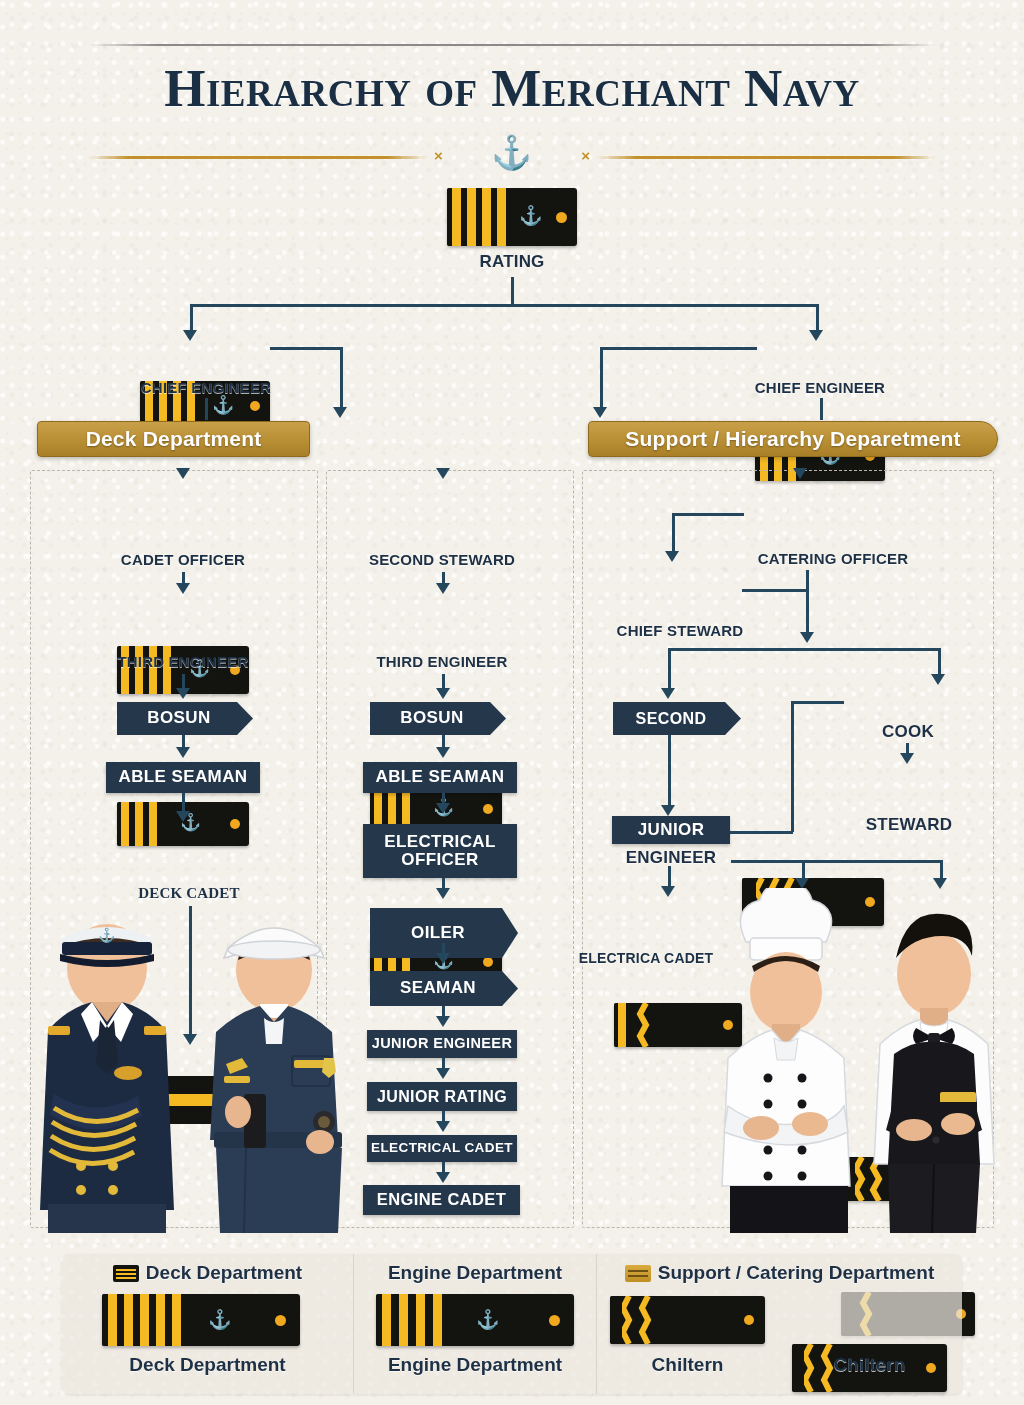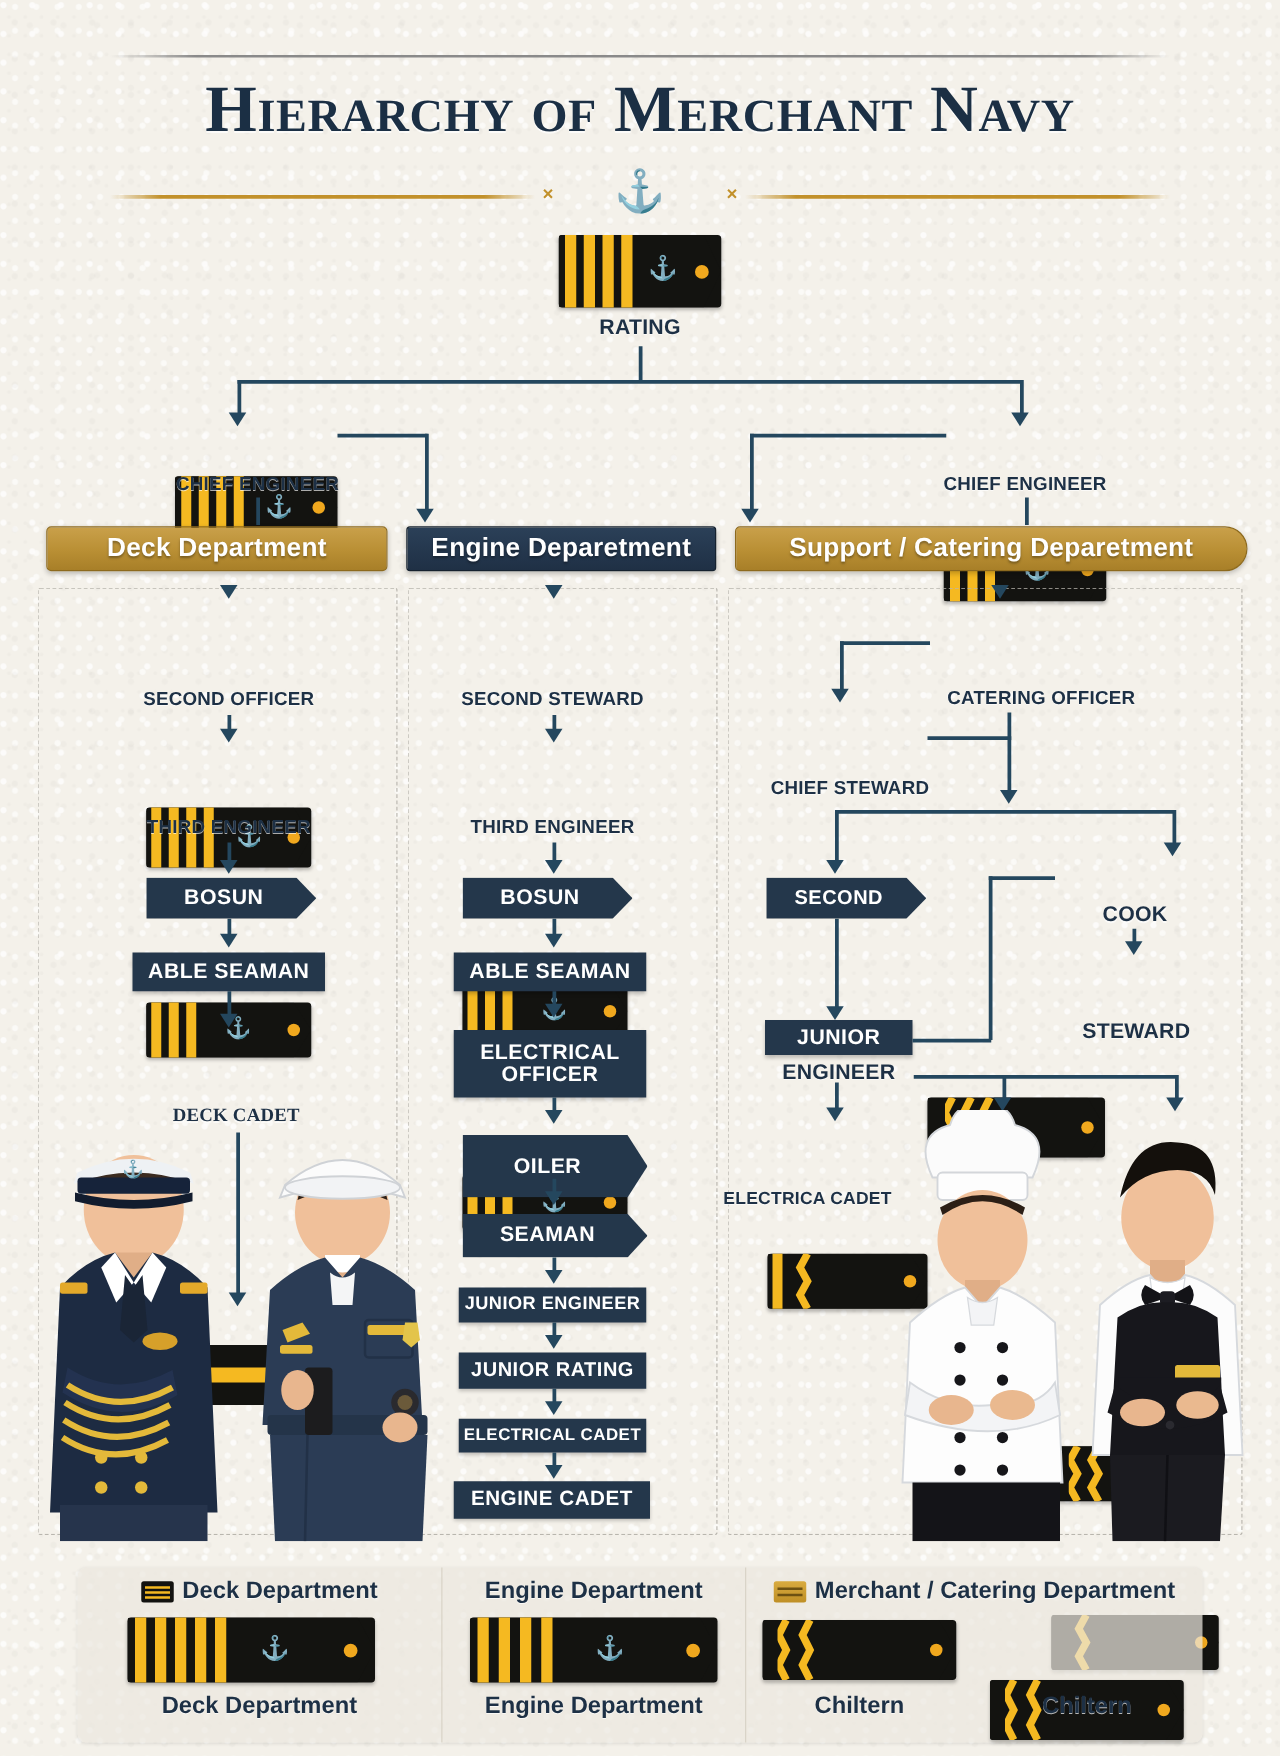"Engine Deparetment" div.dept-header { html: <div>Engine Deparetment</div> -> none }
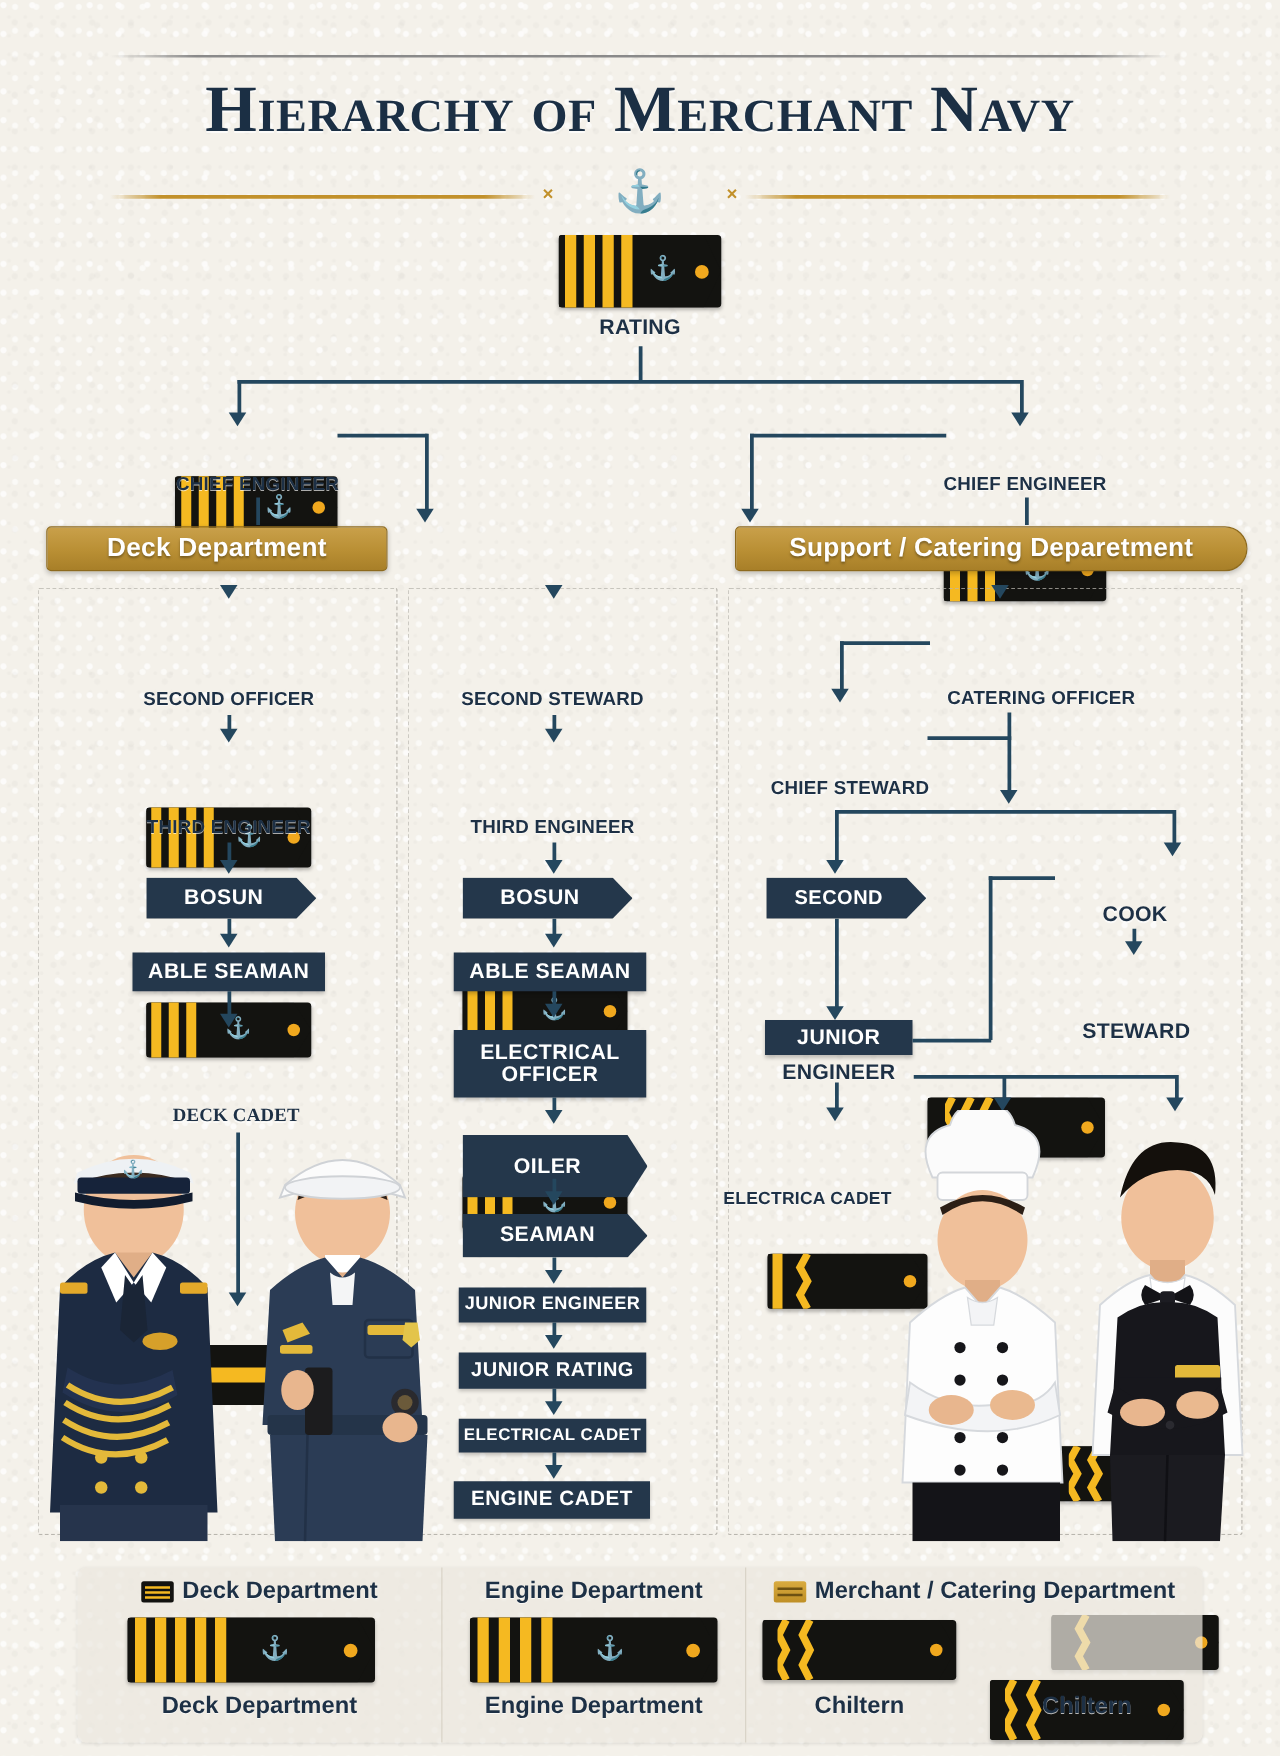"Support / Catering Deparetment" div.dept-header { text: Catering -> Hierarchy }
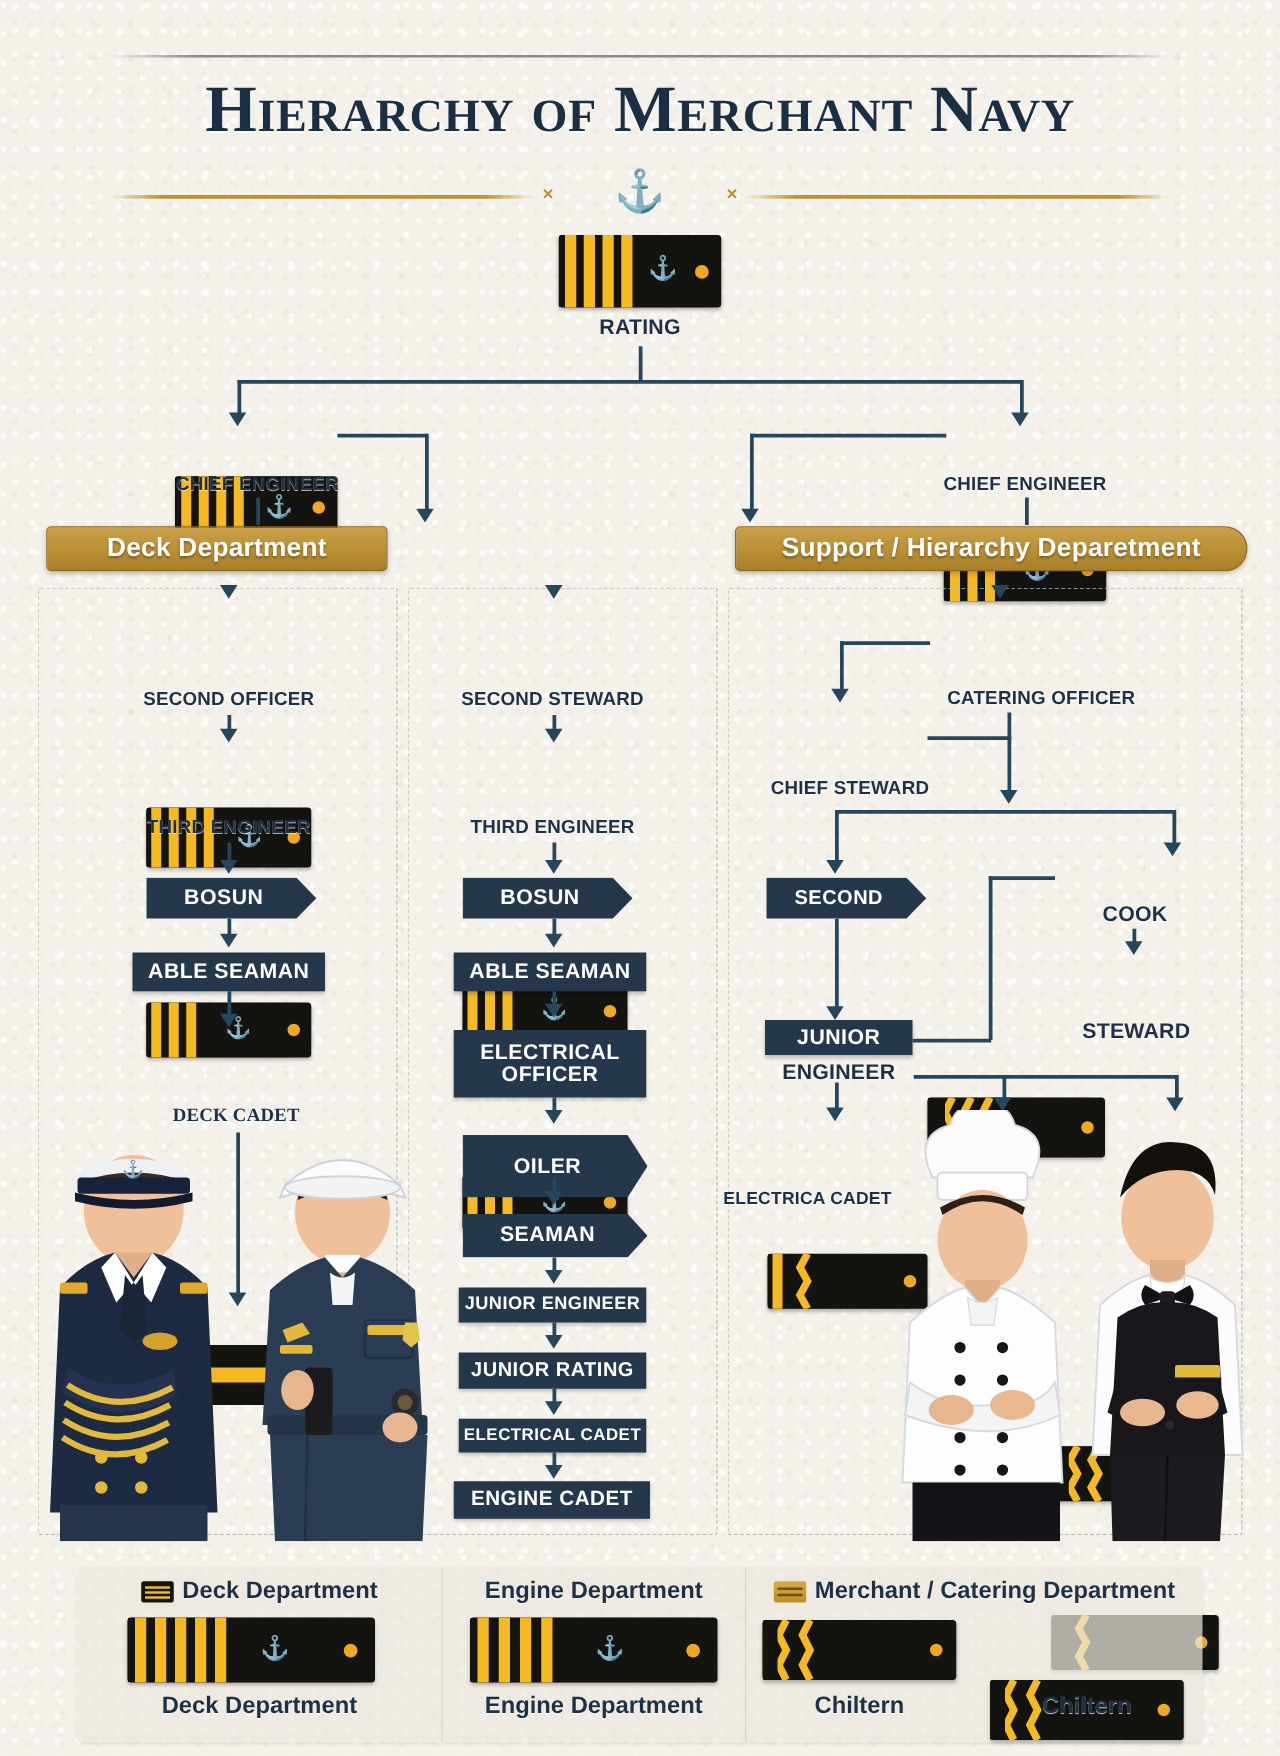"SECOND OFFICER" div.rank-label { text: SECOND -> CADET }
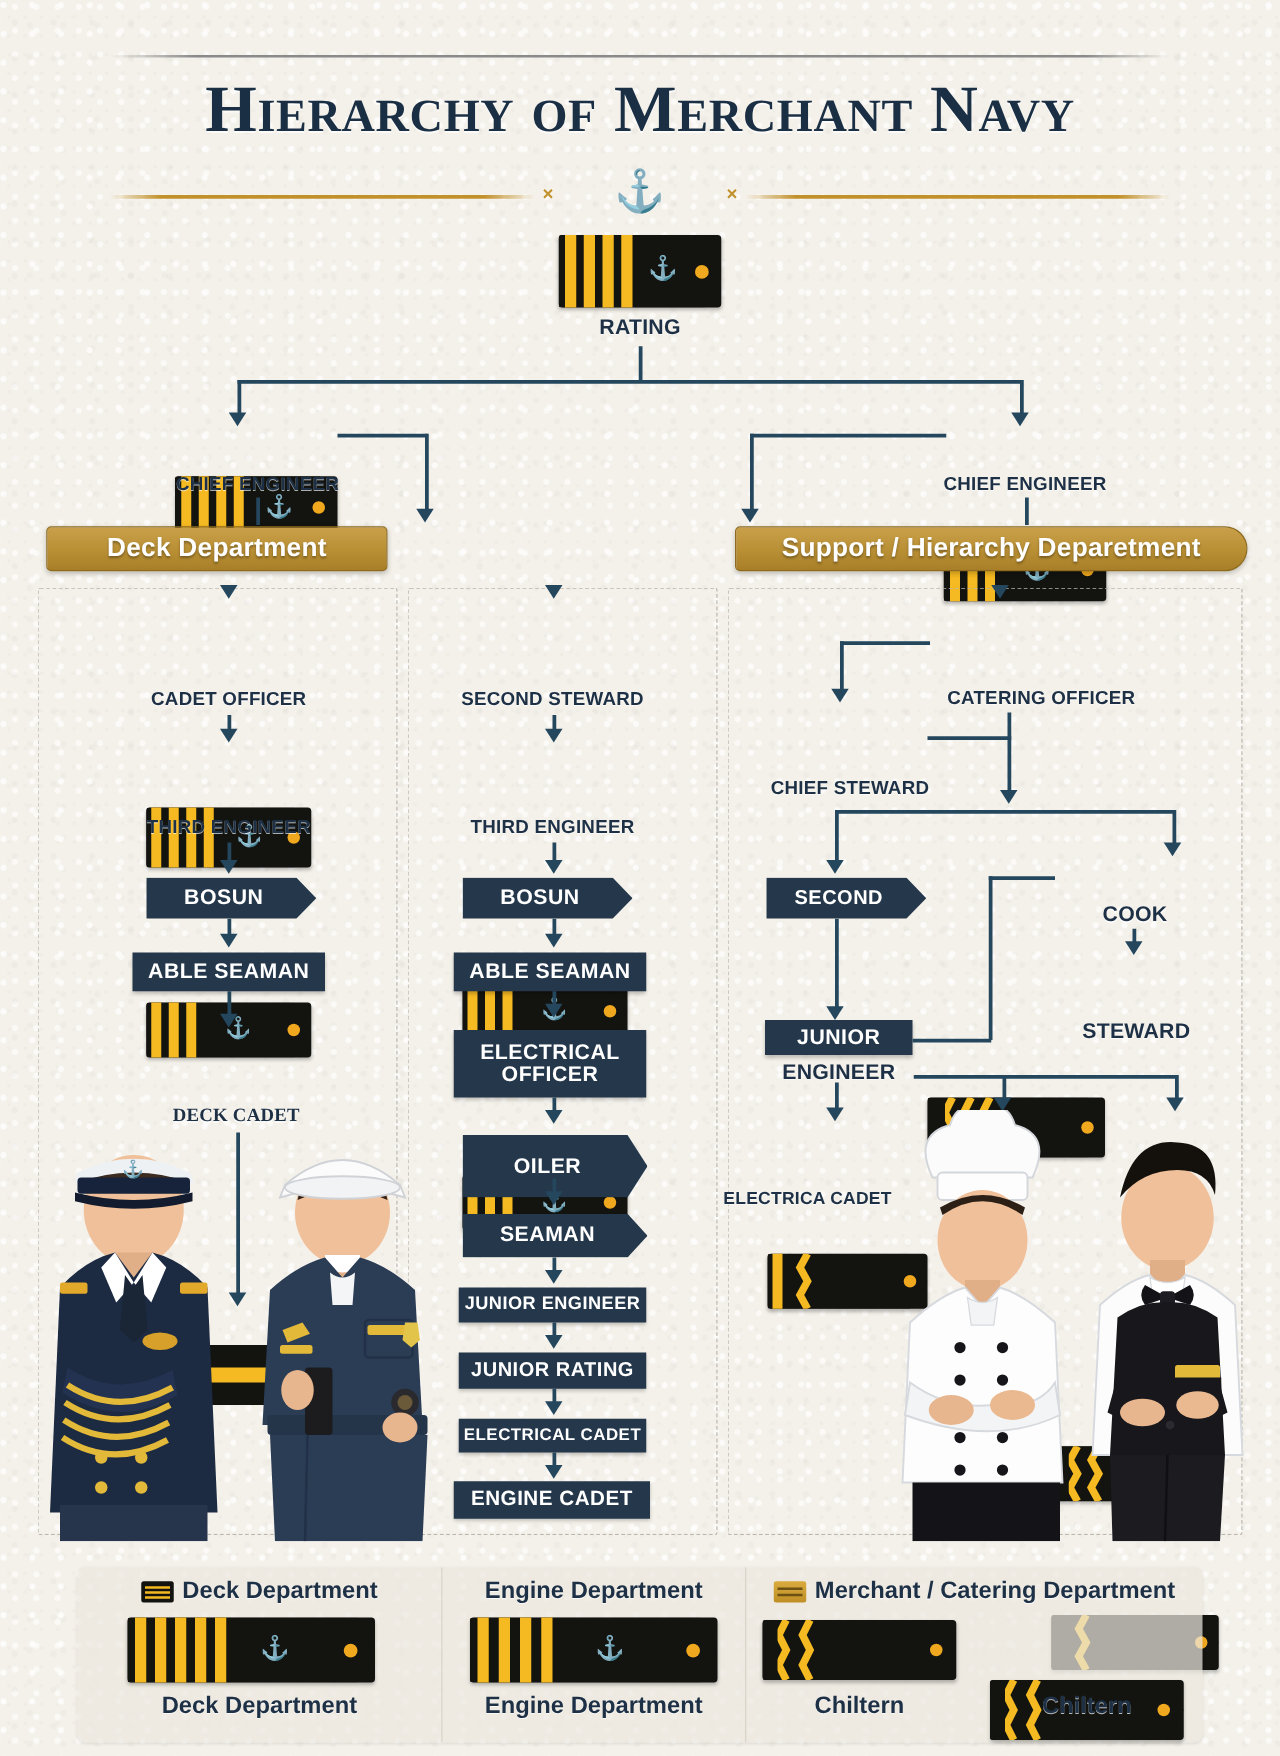"Merchant / Catering Department" span { text: Merchant -> Support }
